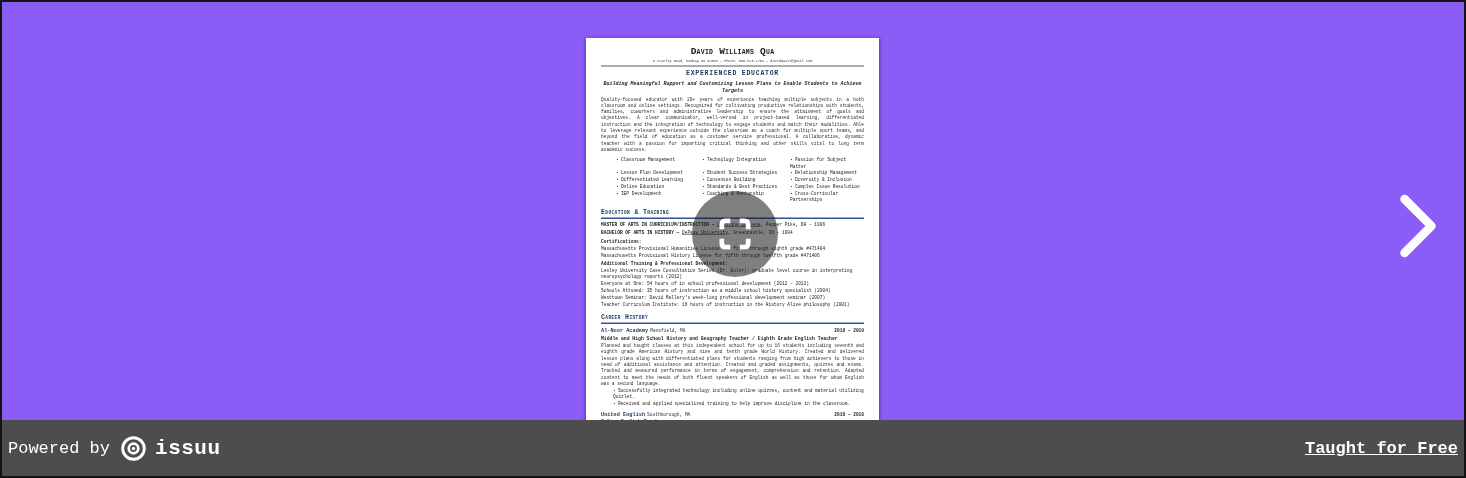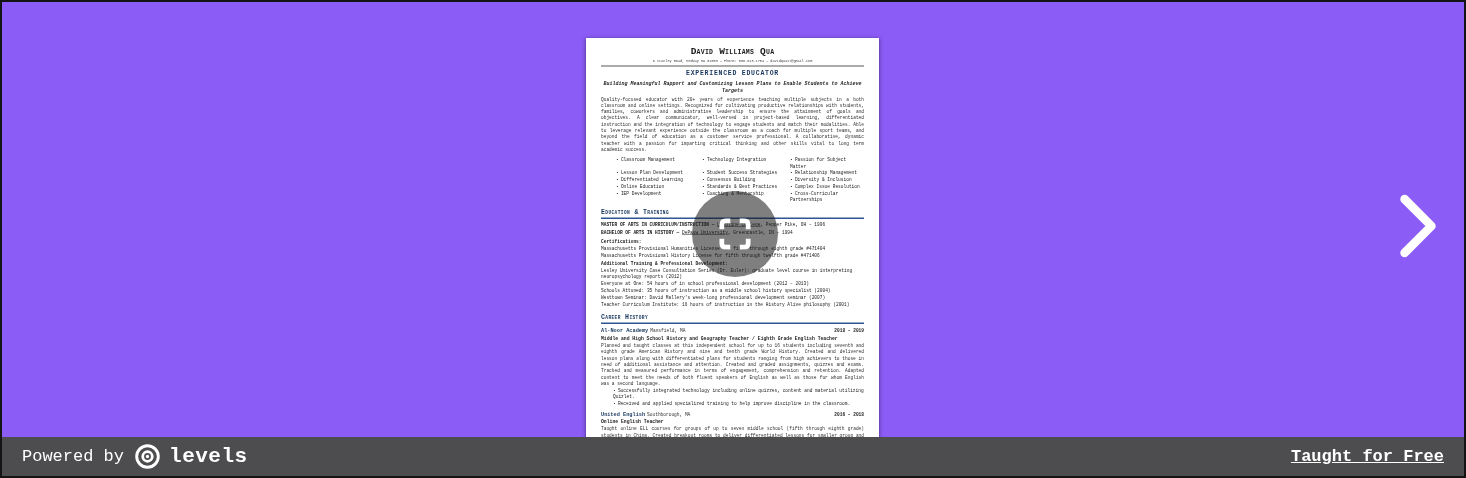"Powered by" .footer { height: 39px -> 56px; padding: 0 20px -> 0 6px }
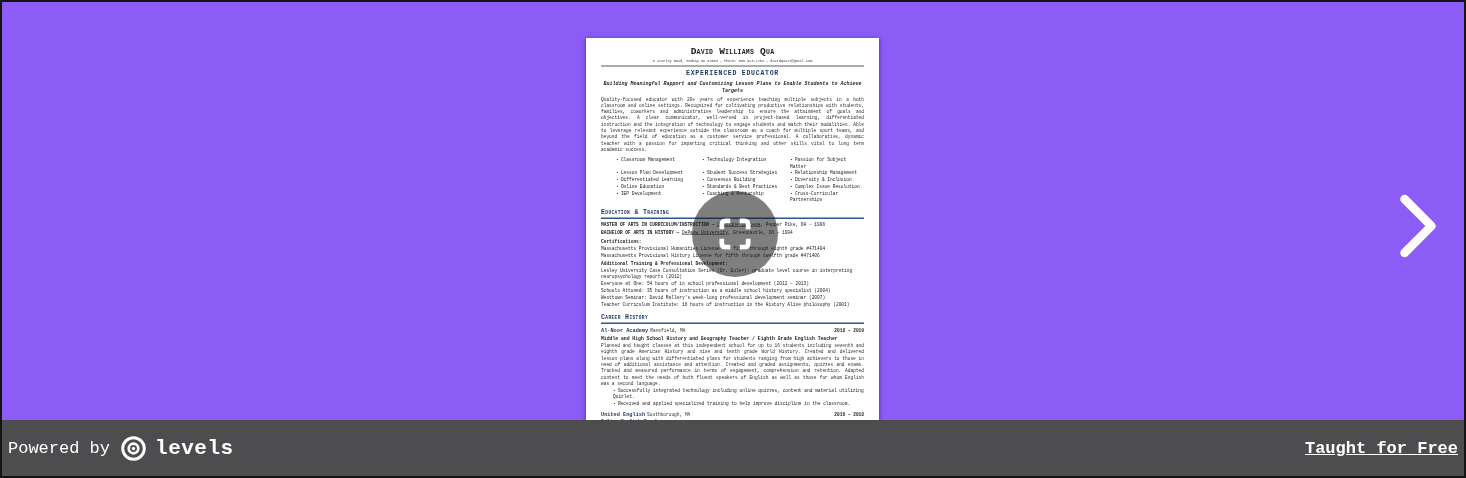"levels" span.brand { text: levels -> issuu }
